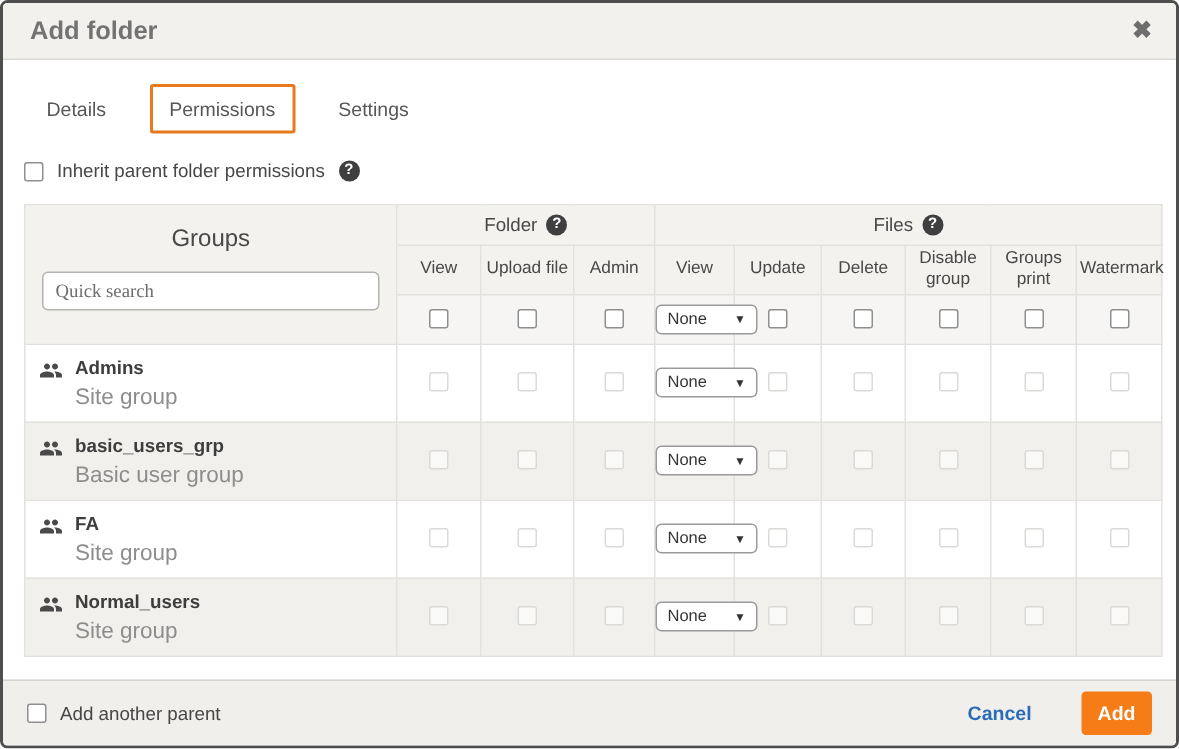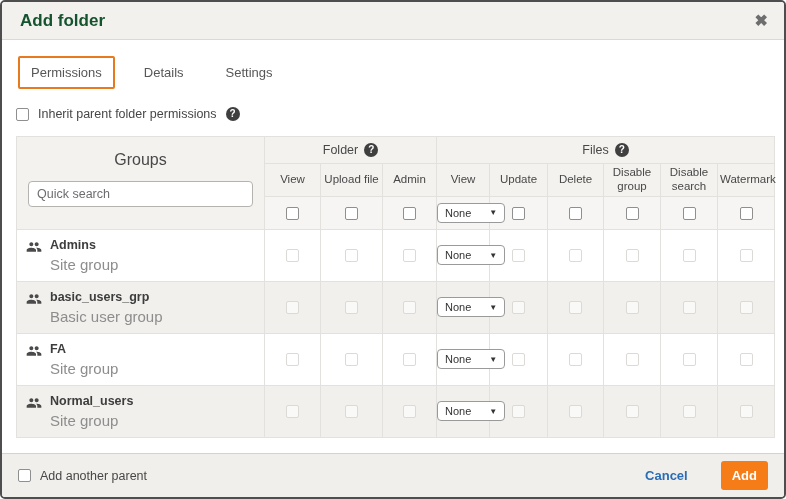"Add folder" .title { color: #14532d -> #737373 }
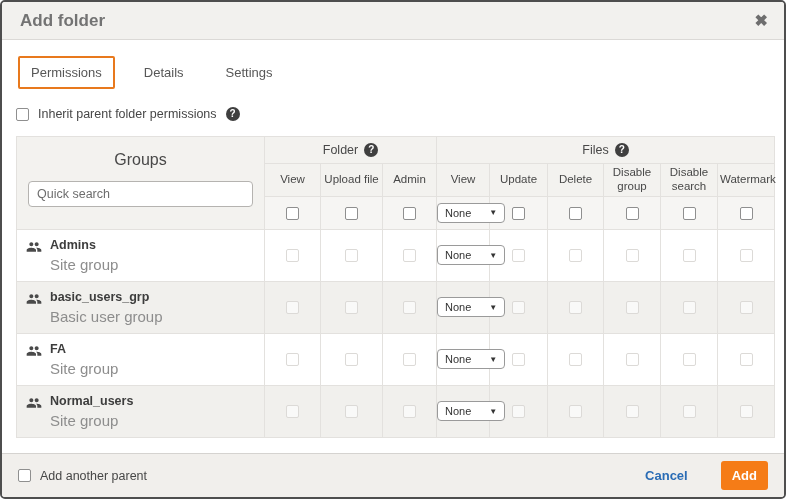"Permissions" div.tab { order: before "Details" -> after "Details" }
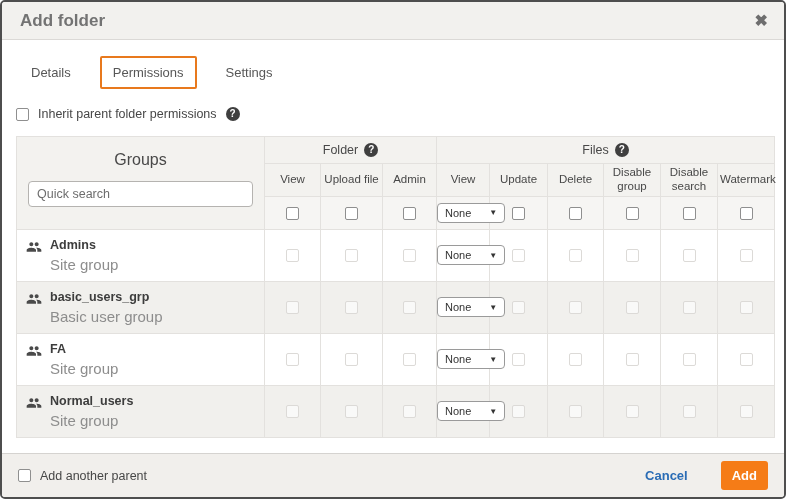"Disable search" th { text: Disable search -> Groups print }
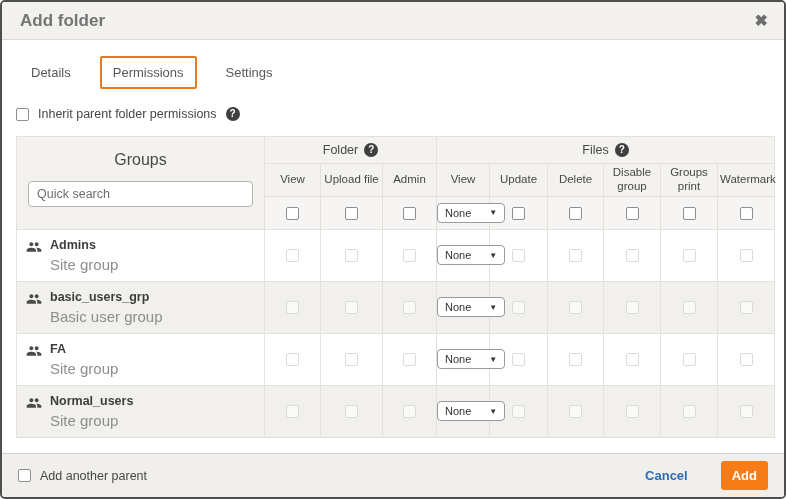"Quick search" .quick-search { font-family: Liberation Sans, sans-serif -> Liberation Serif, serif }
